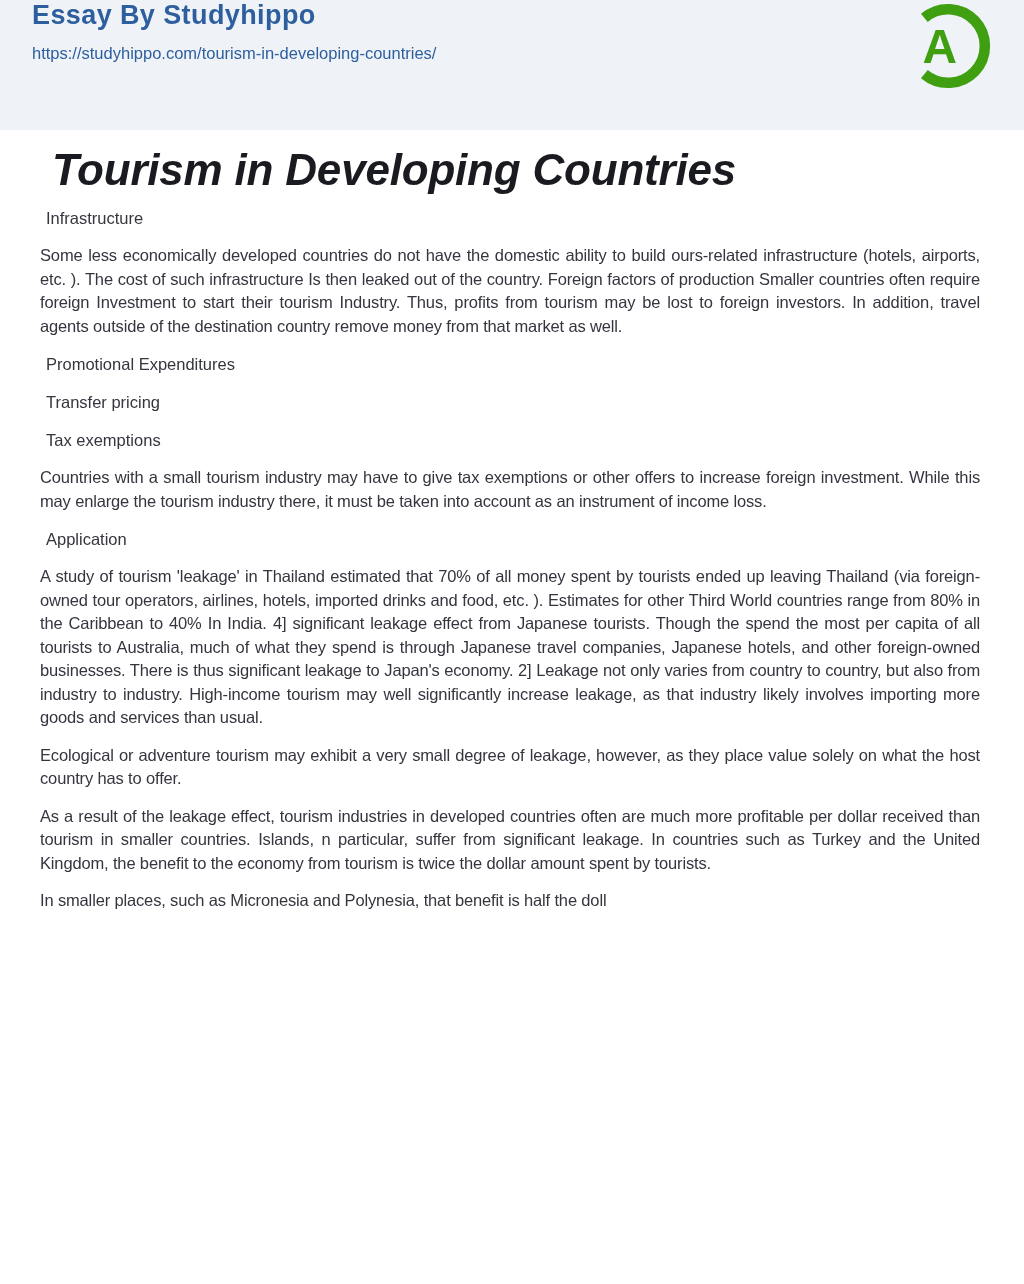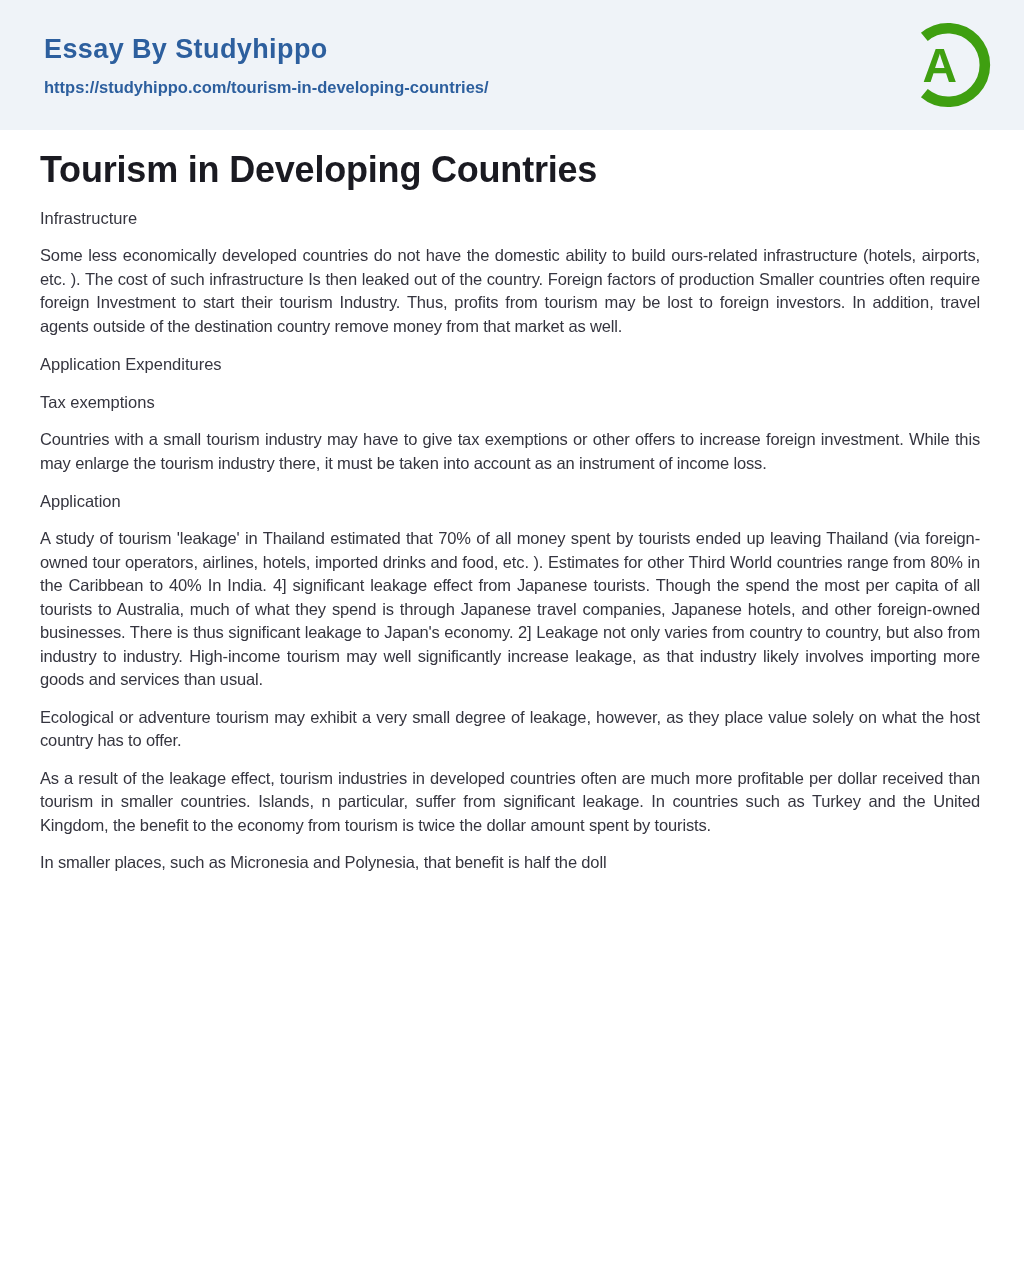"Essay By Studyhippo" .page-header { align-items: center -> none; padding: 0 30px 0 44px -> 0 30px 0 32px }
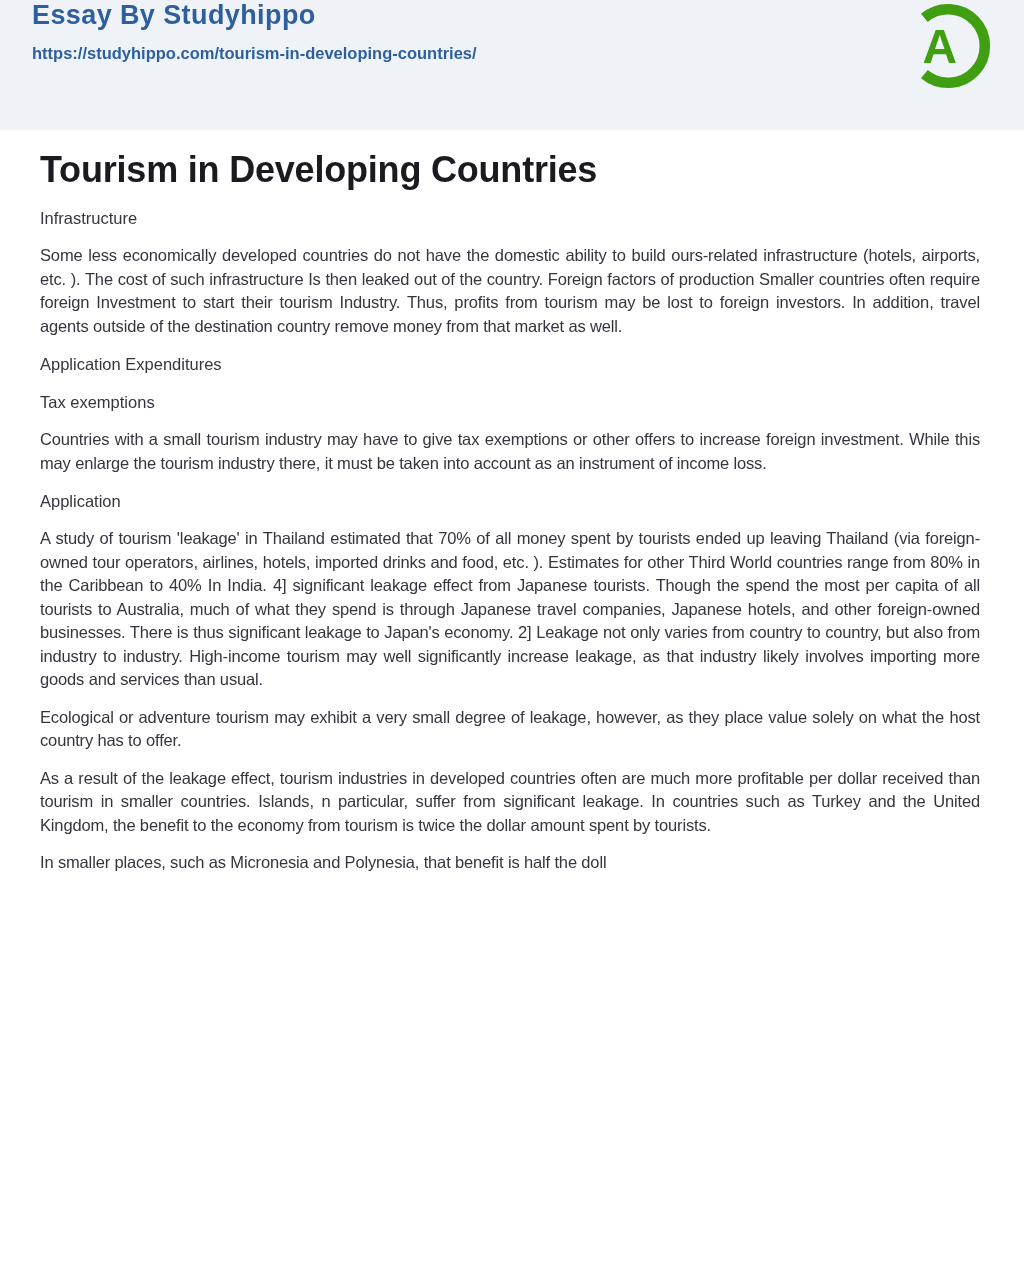"https://studyhippo.com/tourism-in-develo" .page-url { font-weight: 700 -> 400 }
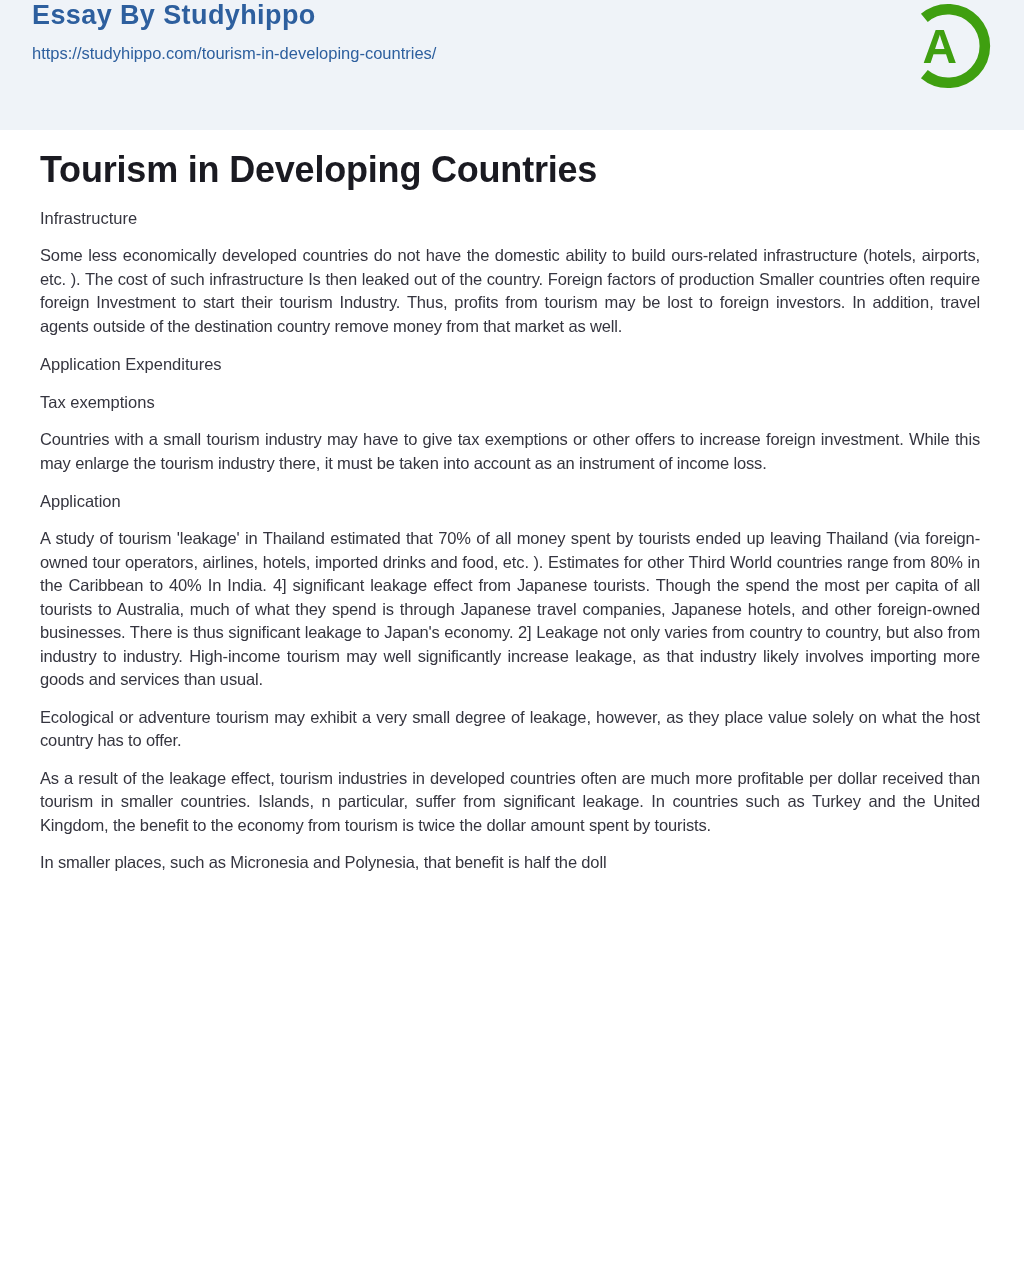"Tourism in Developing Countries" h1.article-title { font-size: 36px -> 44px; font-style: none -> italic; margin: 0 0 17px 0 -> 0 0 17px 12px }
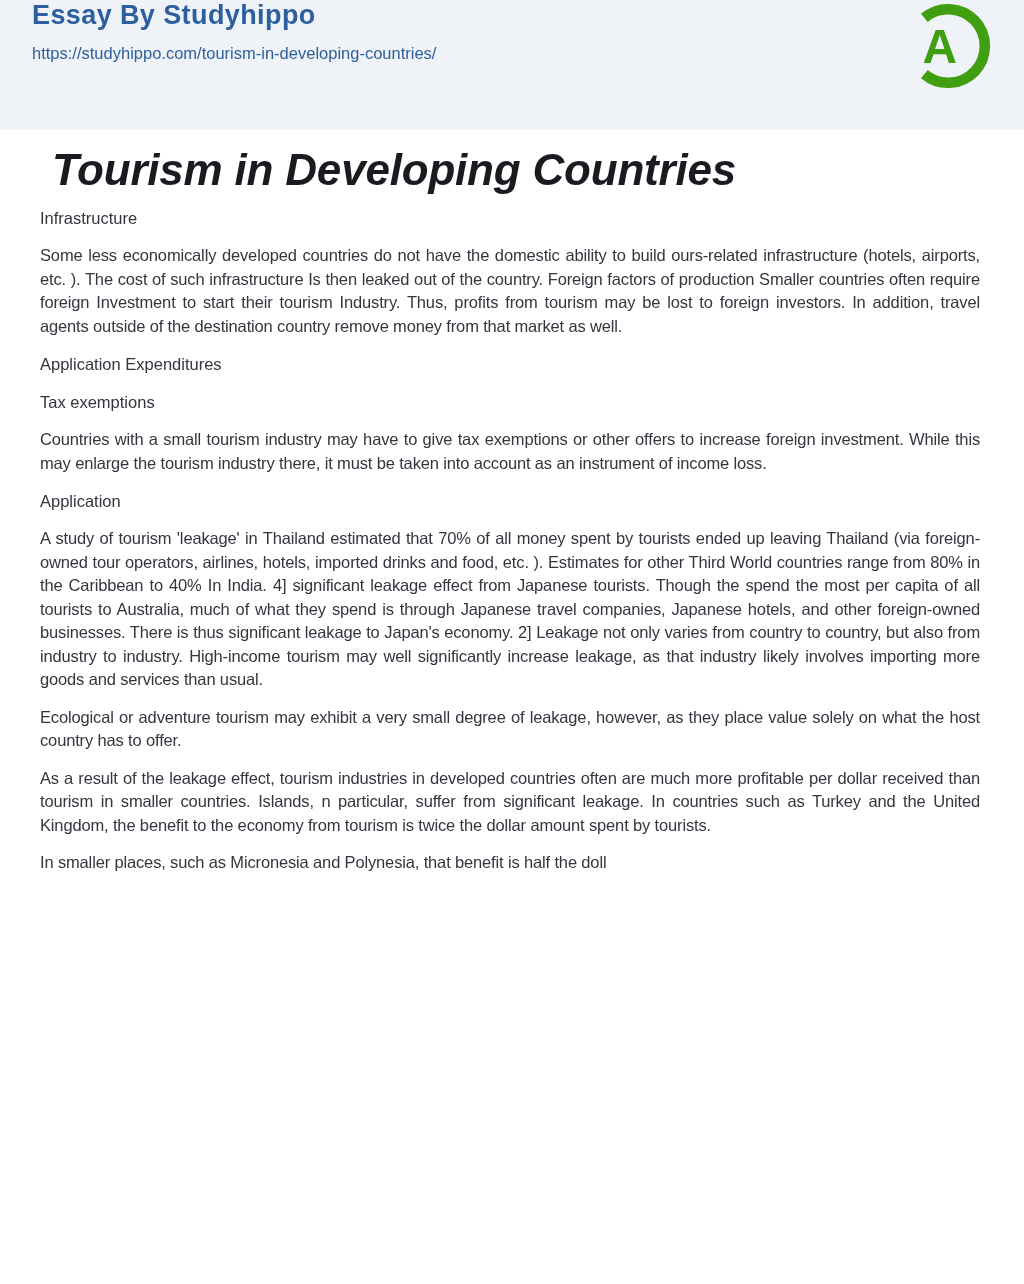"Infrastructure" h2.section-heading { margin: 0 0 14px 0 -> 0 0 14px 6px }
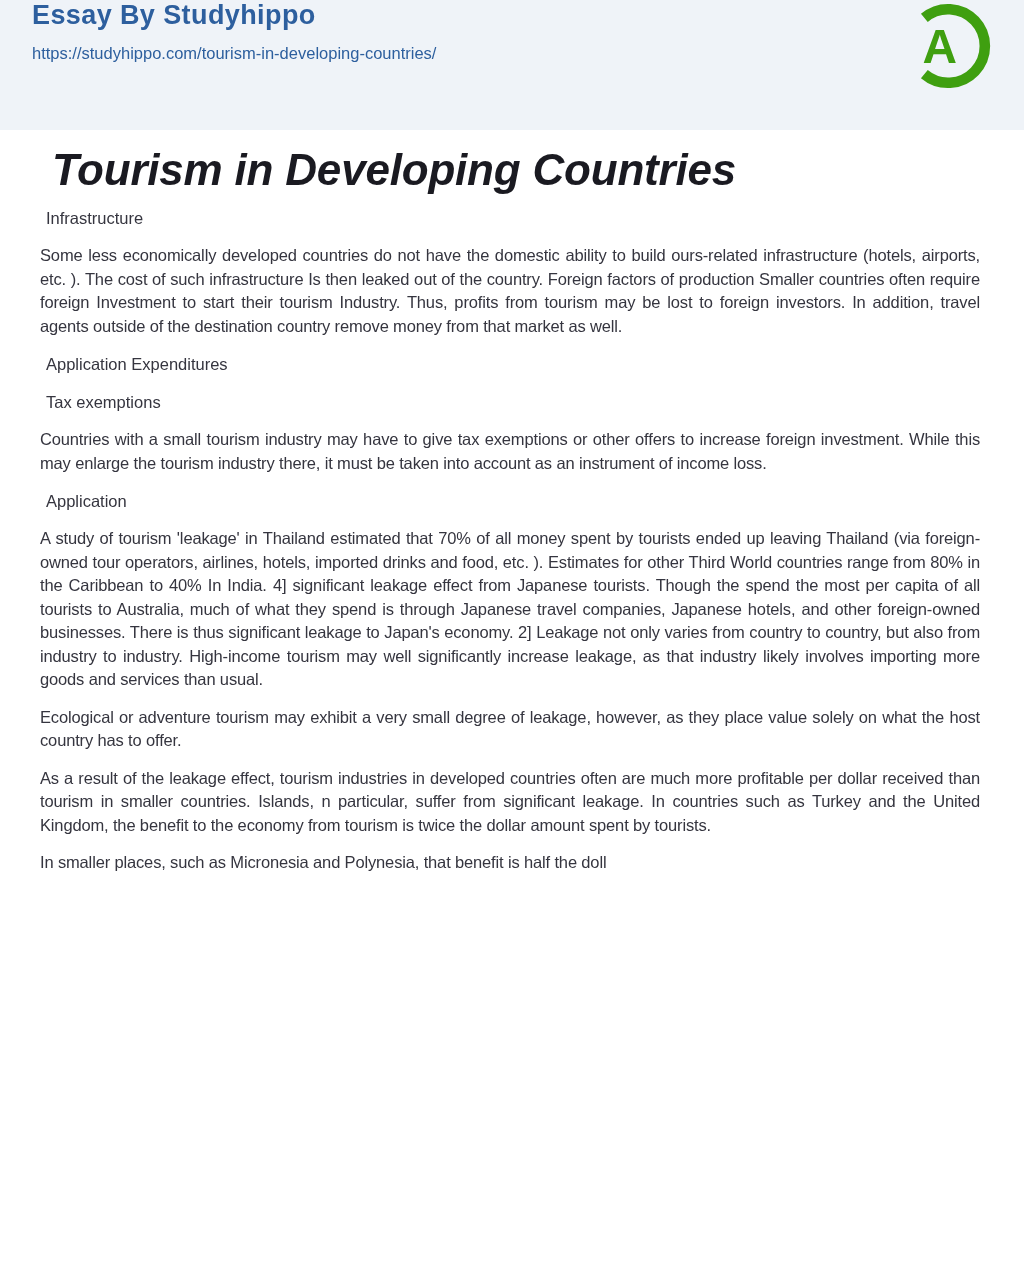"Application Expenditures" h2.section-heading { text: Application -> Promotional }
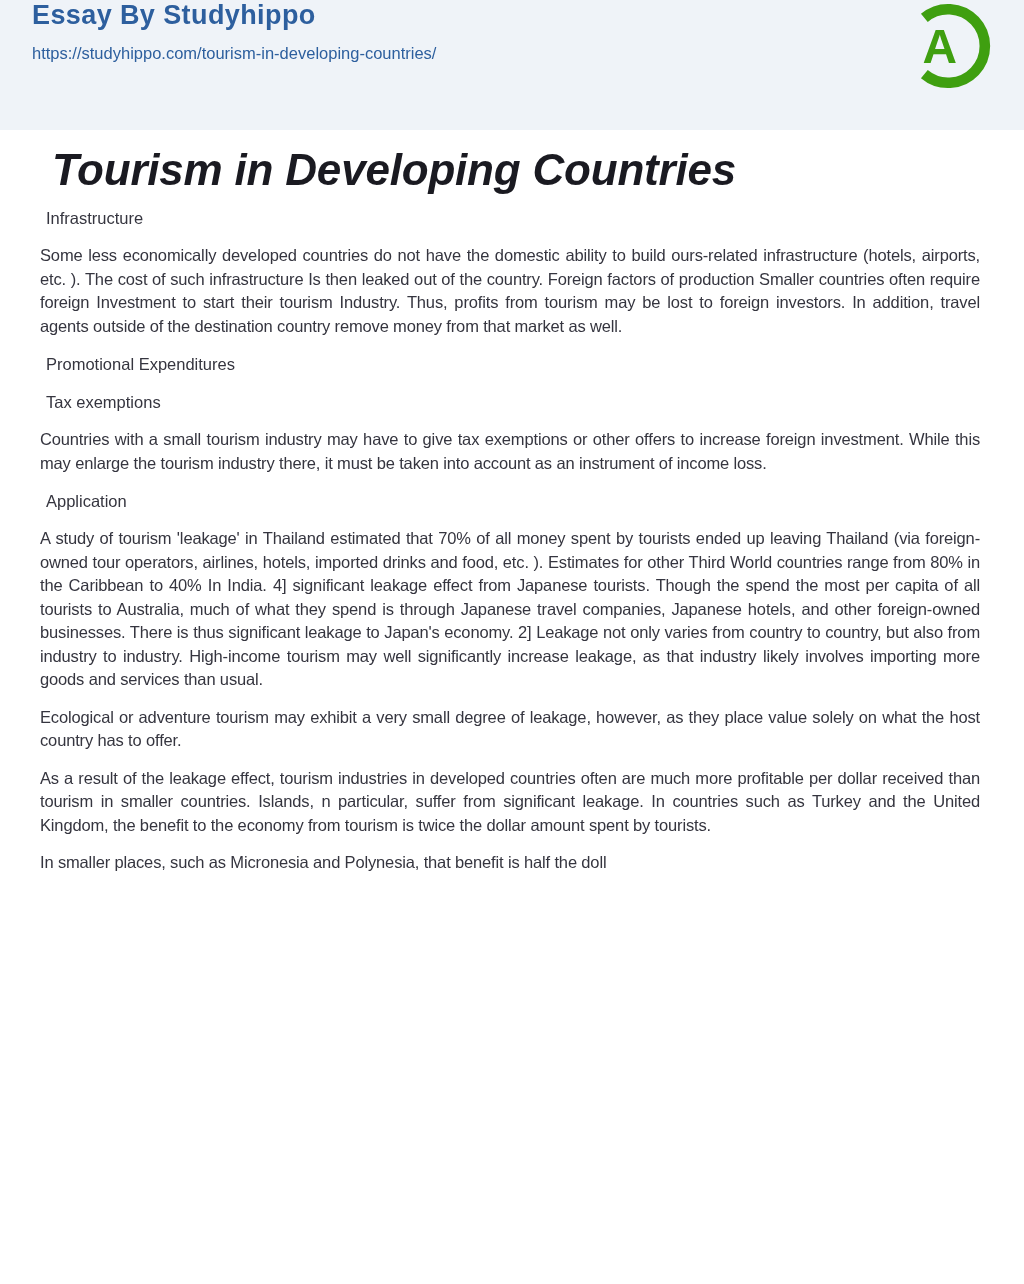"Transfer pricing" h2.section-heading { html: none -> <h2>Transfer pricing</h2> }
